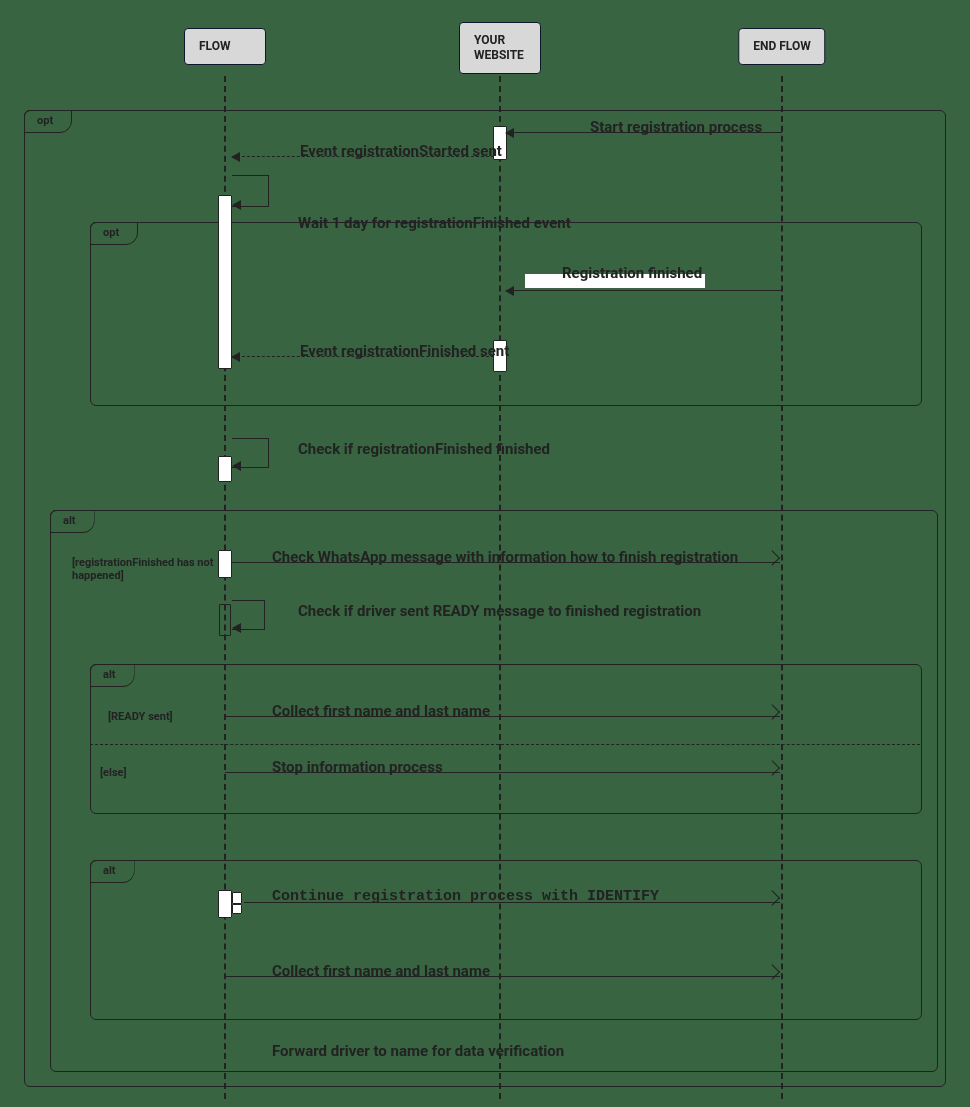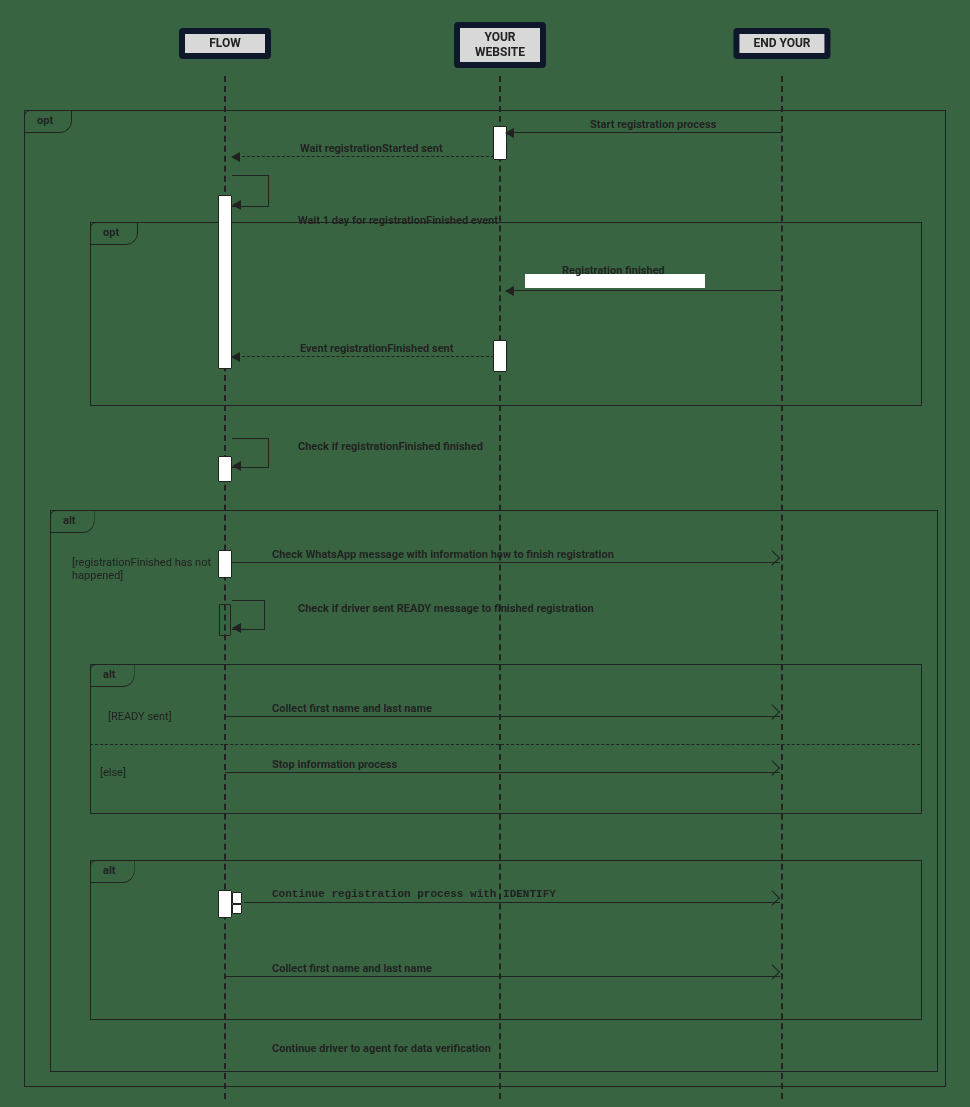"FLOW" .participant { border: 6px solid #0f172a -> 1px solid #0f172a; padding: 2px 14px -> 10px 14px; text-align: center -> left }
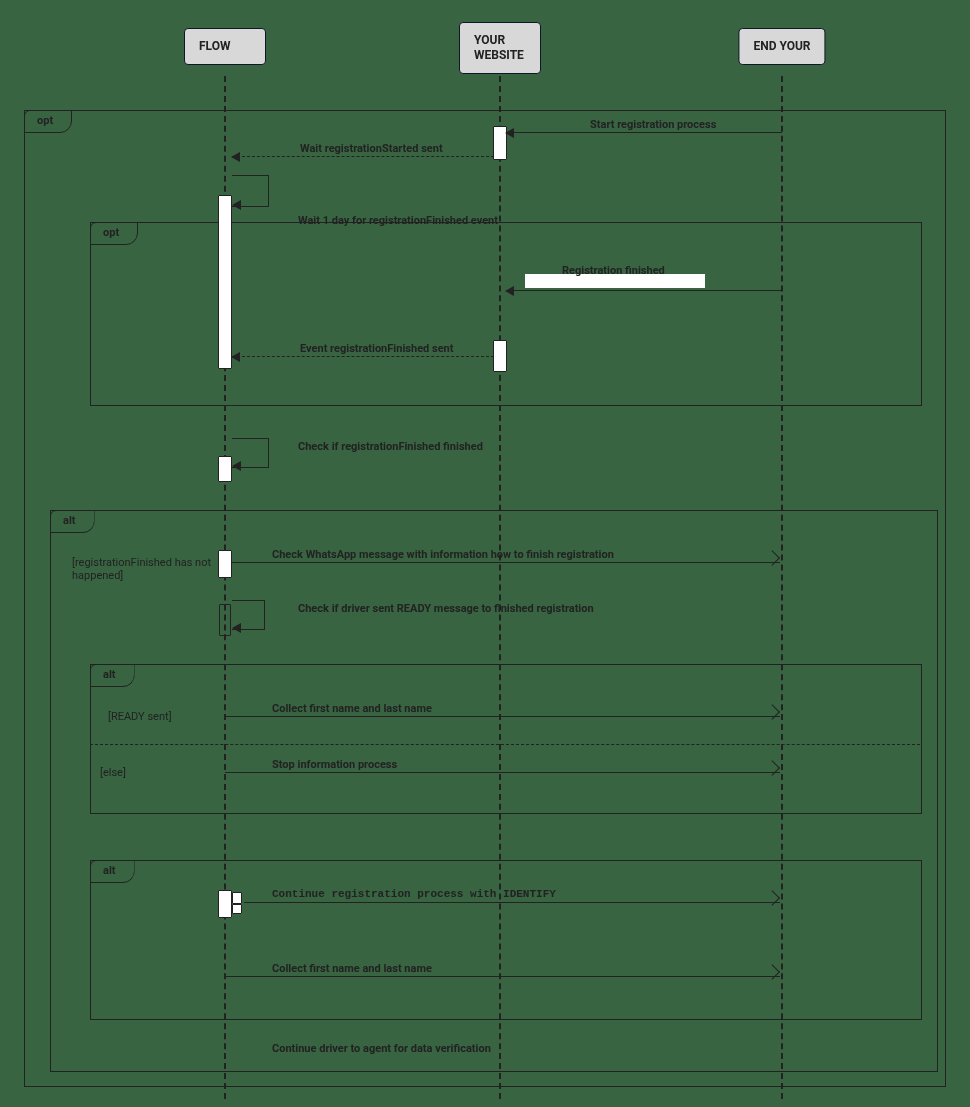"END YOUR" span { text: YOUR -> FLOW }
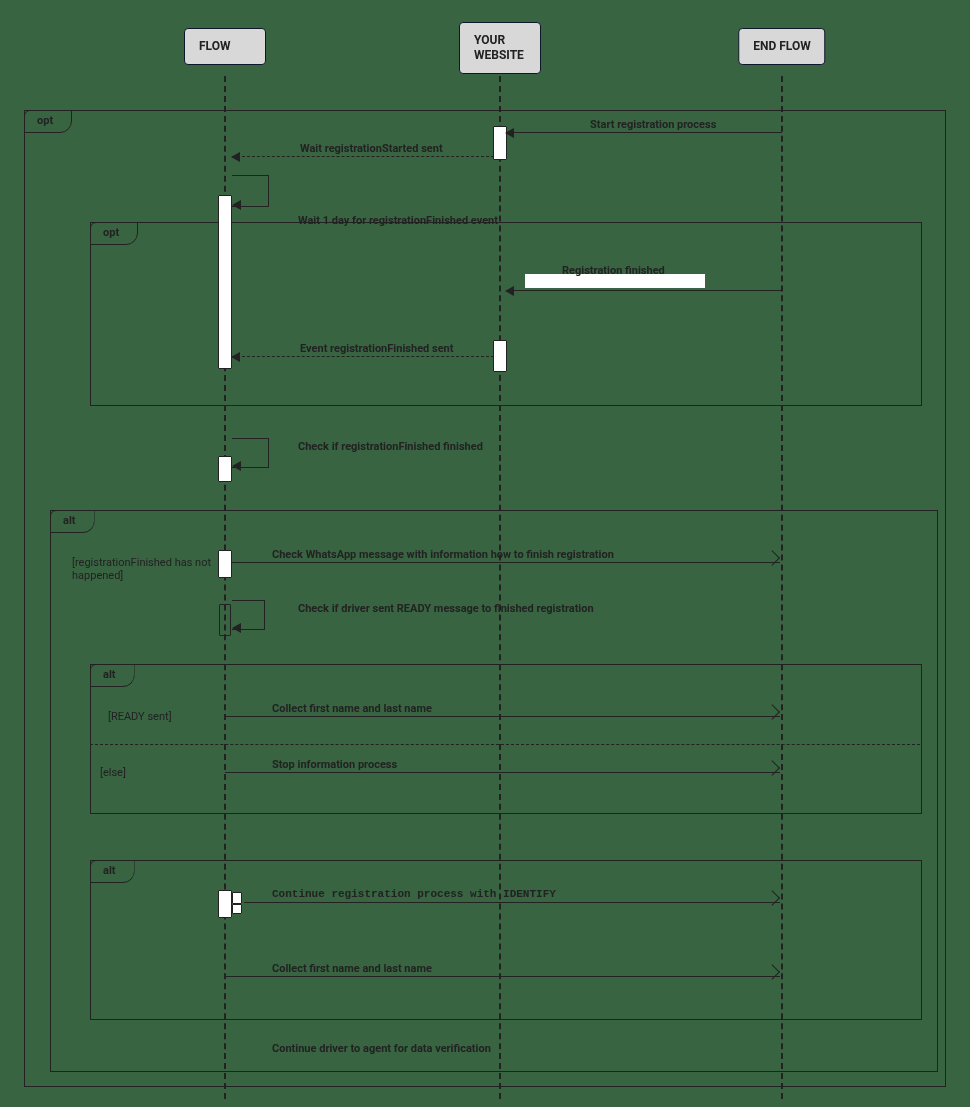"opt" .frame { border-radius: 0 -> 6px }
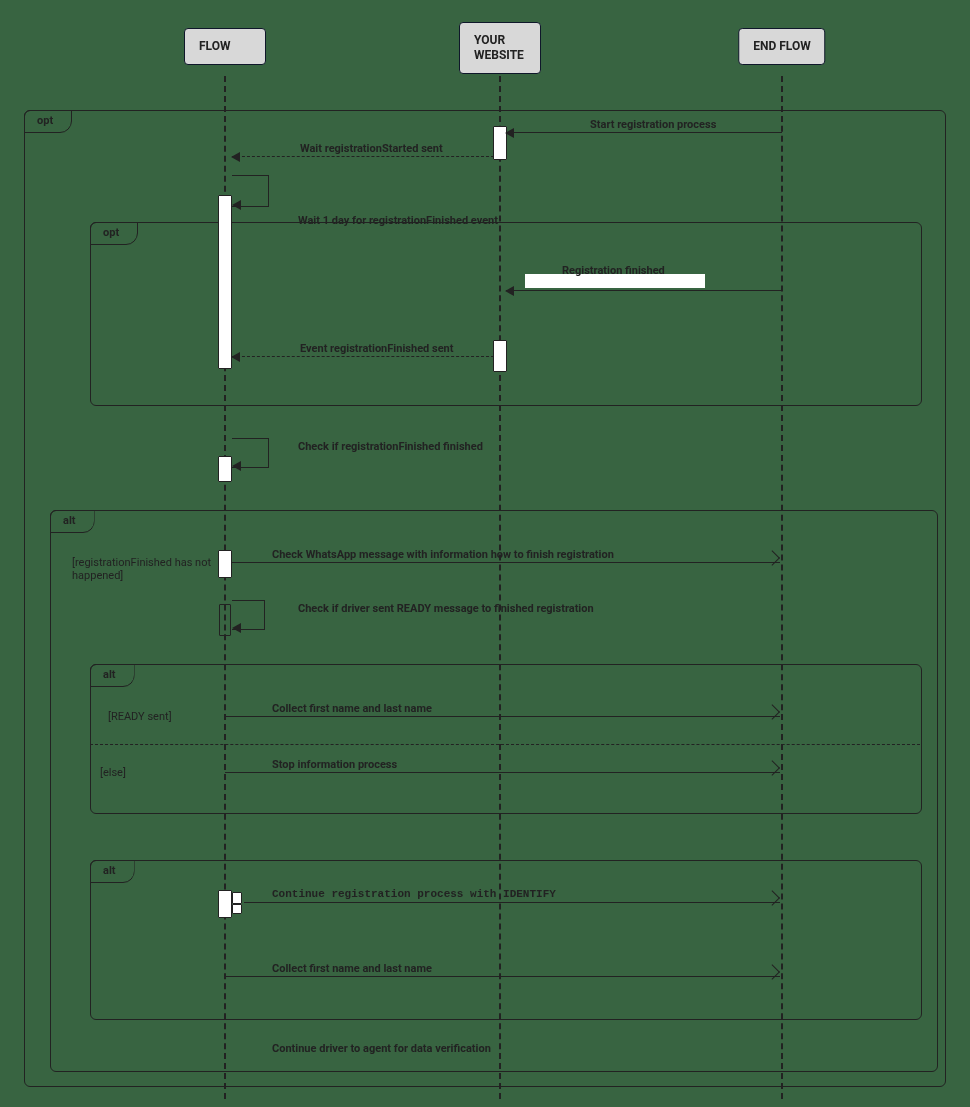"Start registration process" .msg-label { font-size: 11px -> 15px }
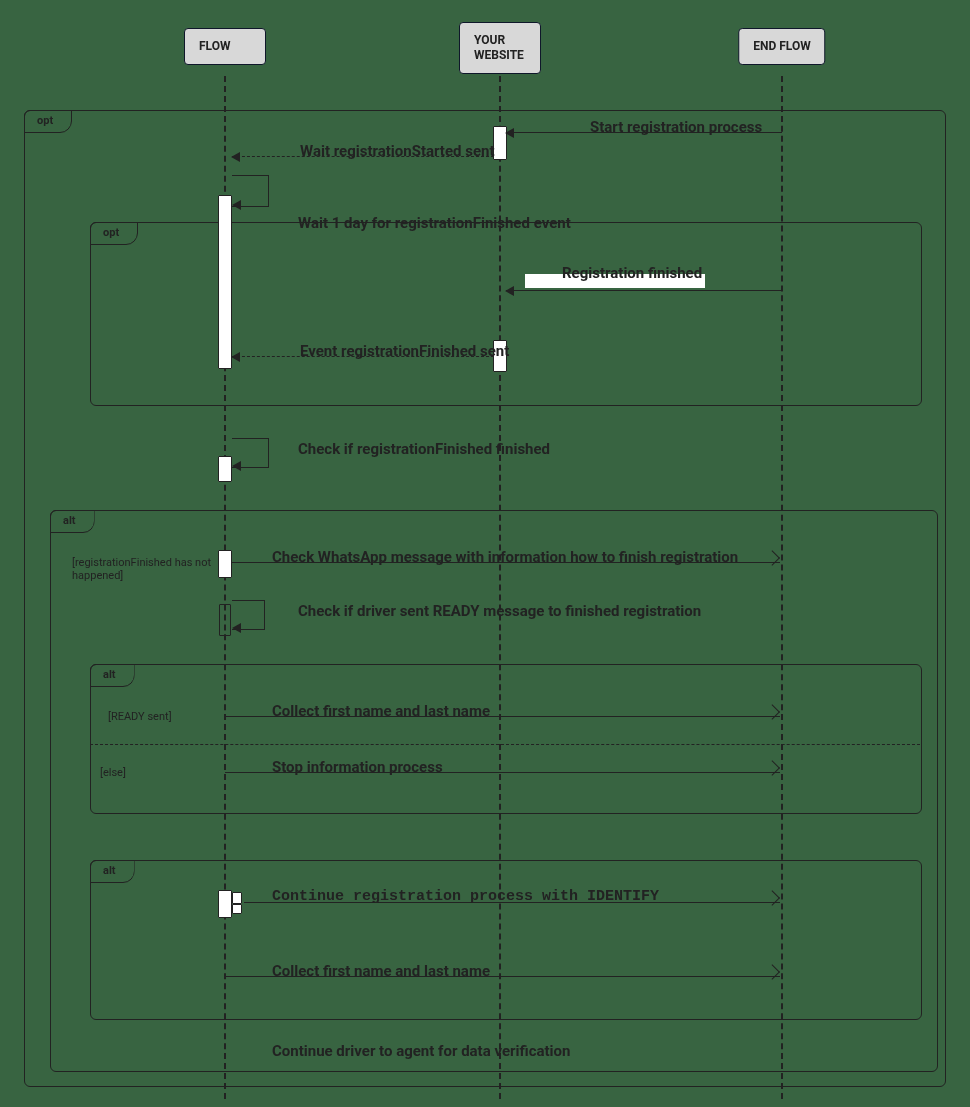"Wait registrationStarted sent" div.msg-label { text: Wait -> Event }
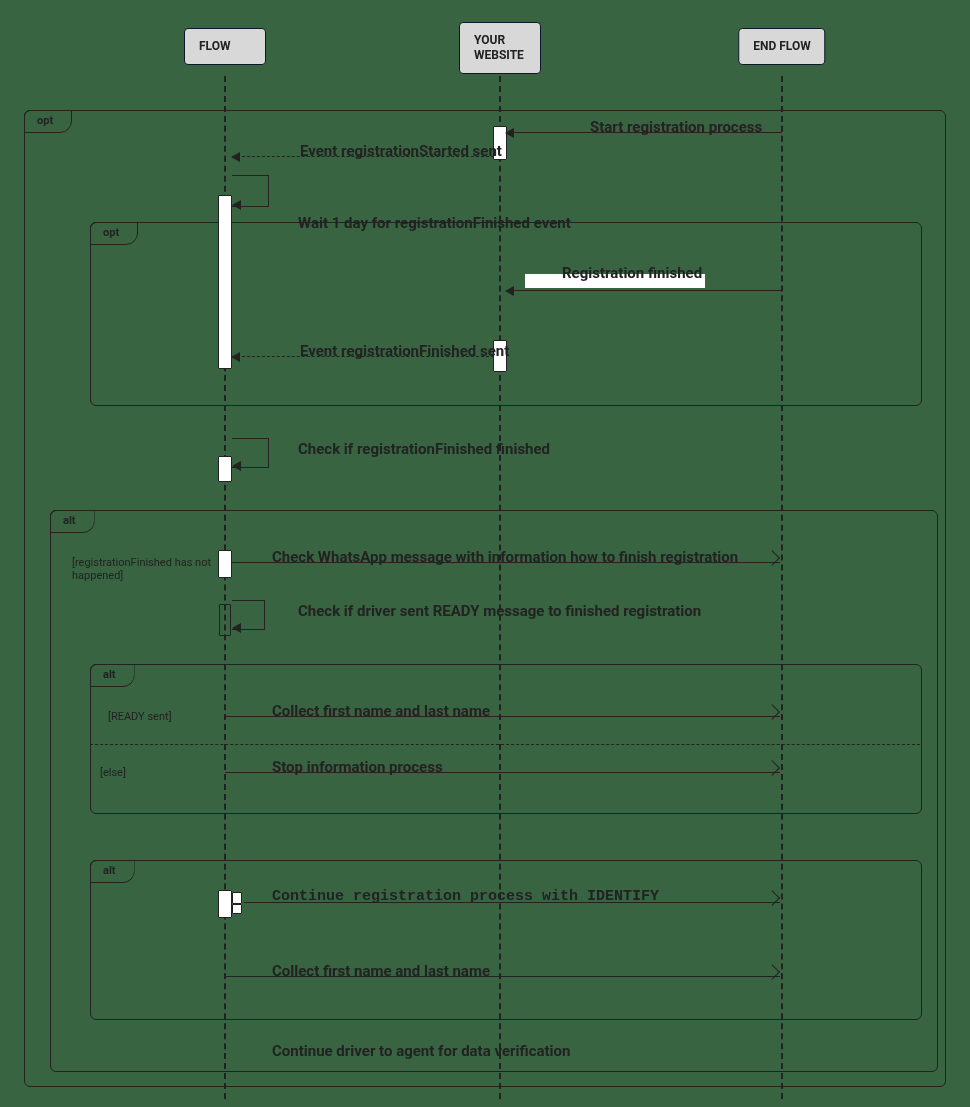"[registrationFinished has not happened]" .guard { font-weight: 400 -> 700 }
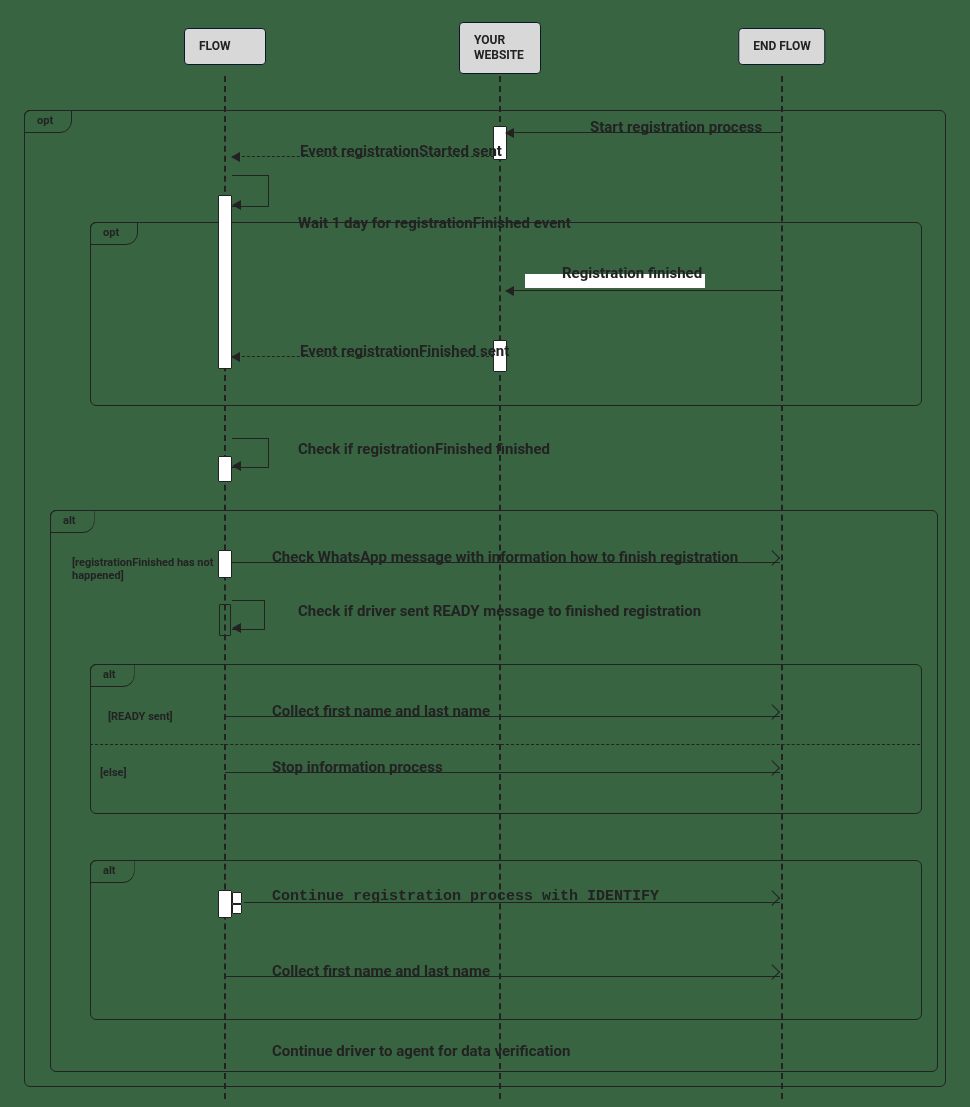"Continue driver to agent for" div.msg-label { text: Continue driver to agent -> Forward driver to name }
